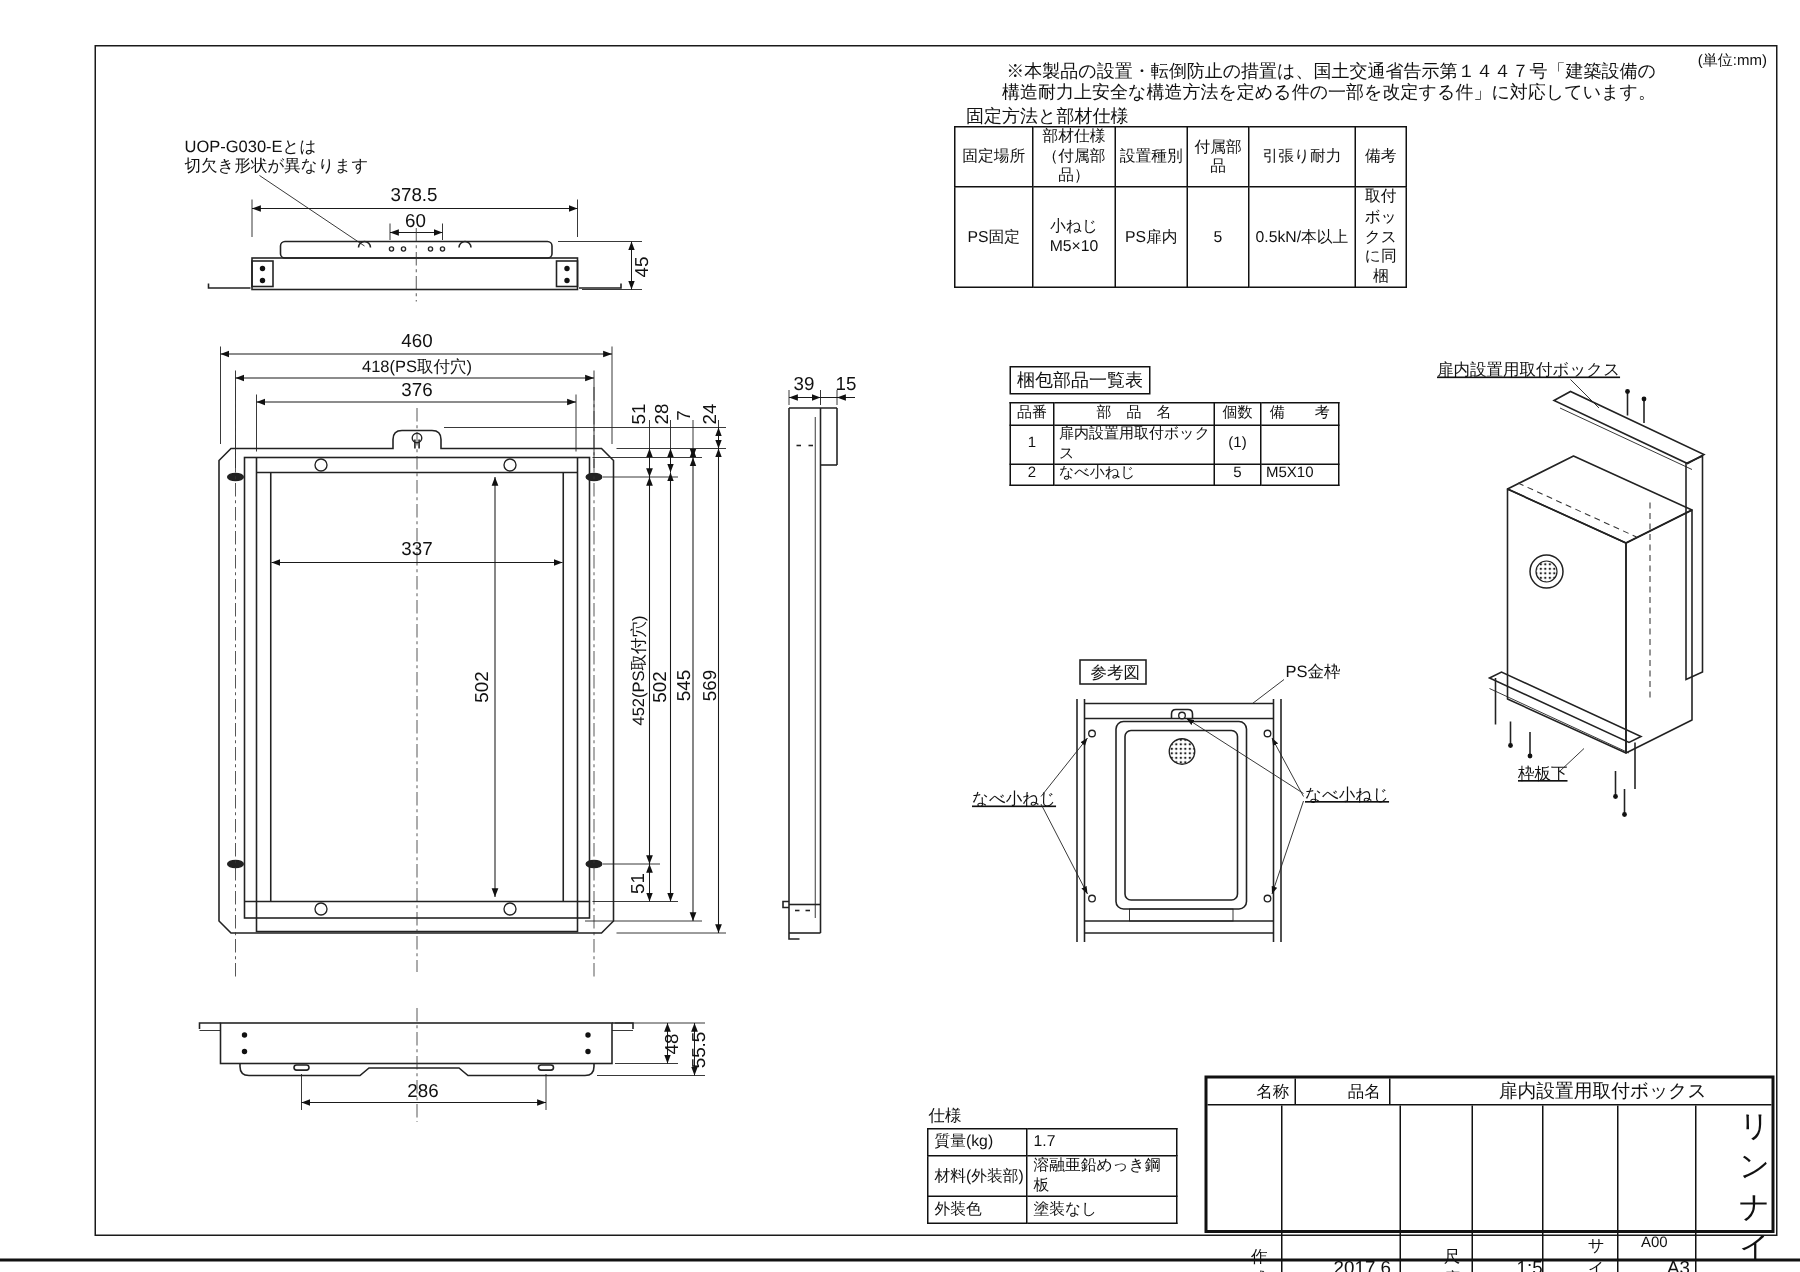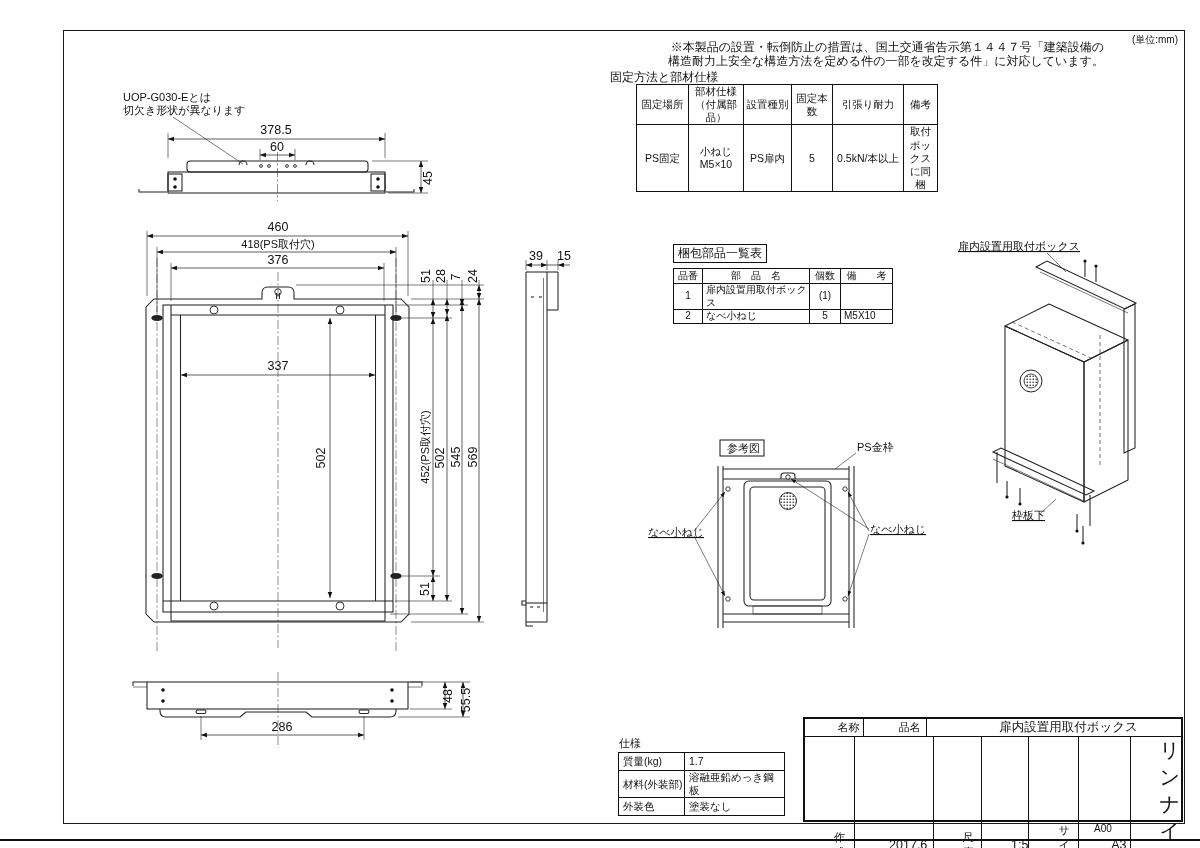"固定方法と部材仕様" div.tbl-title { left: 610px -> 644px }
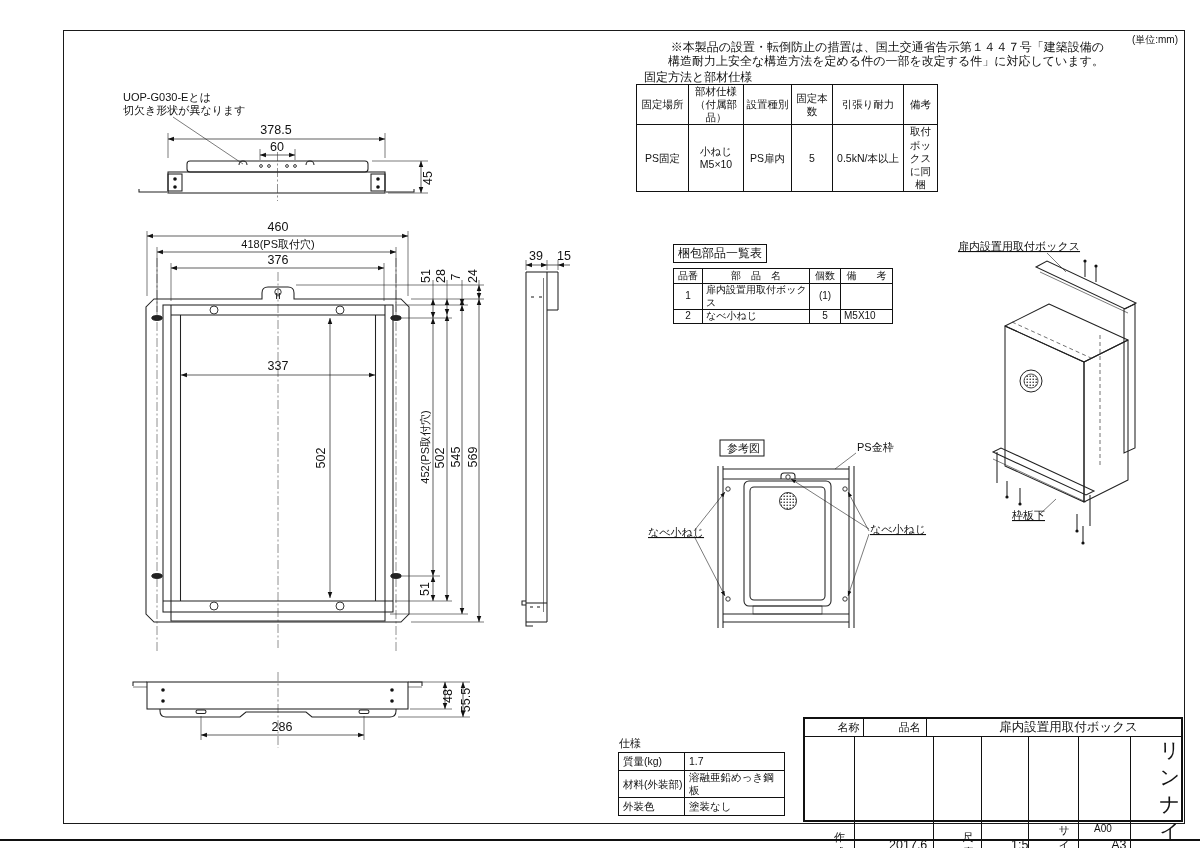"固定本数" th { text: 固定本数 -> 付属部品 }
